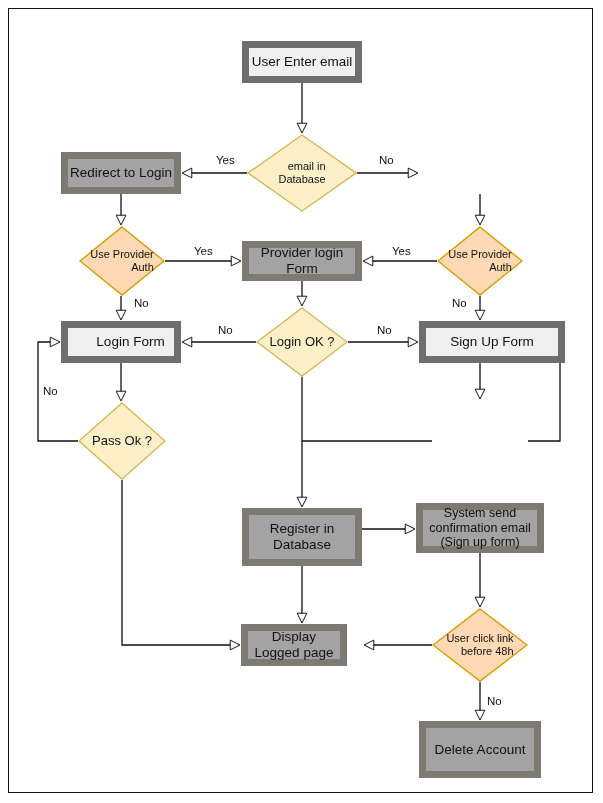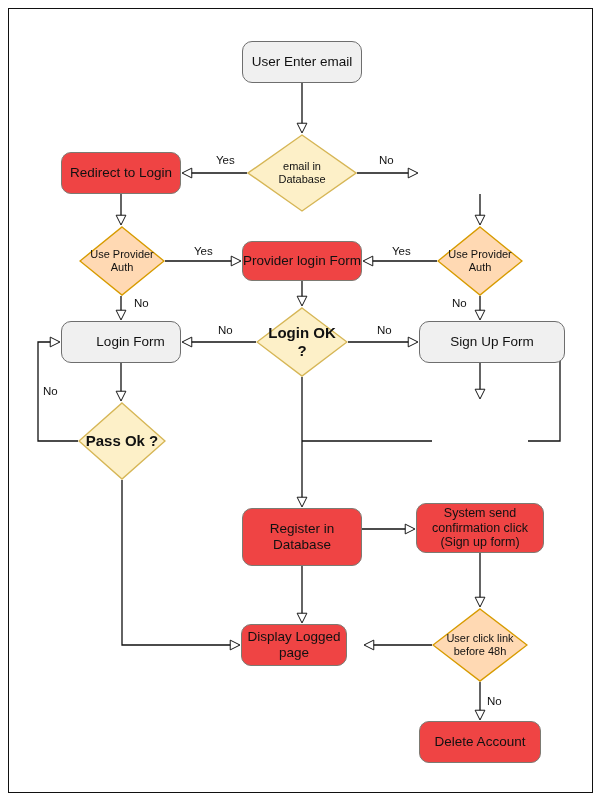"User Enter email" .proc { border: 1px solid #3b82f6 -> 7px solid #3b82f6; border-radius: 10px -> 0 }
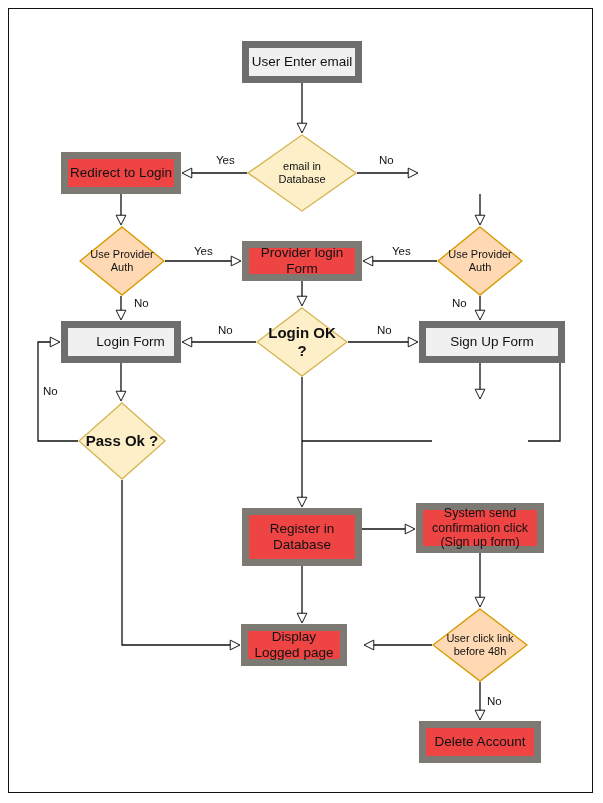"Redirect to Login" .proc.cream { background: #ef4444 -> #a3a3a3 }
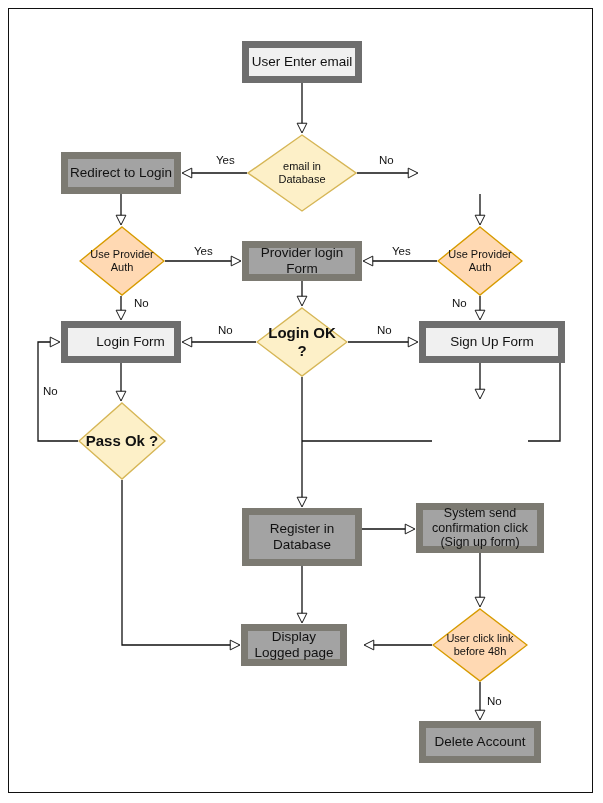"email in" .dec { text-align: none -> right }
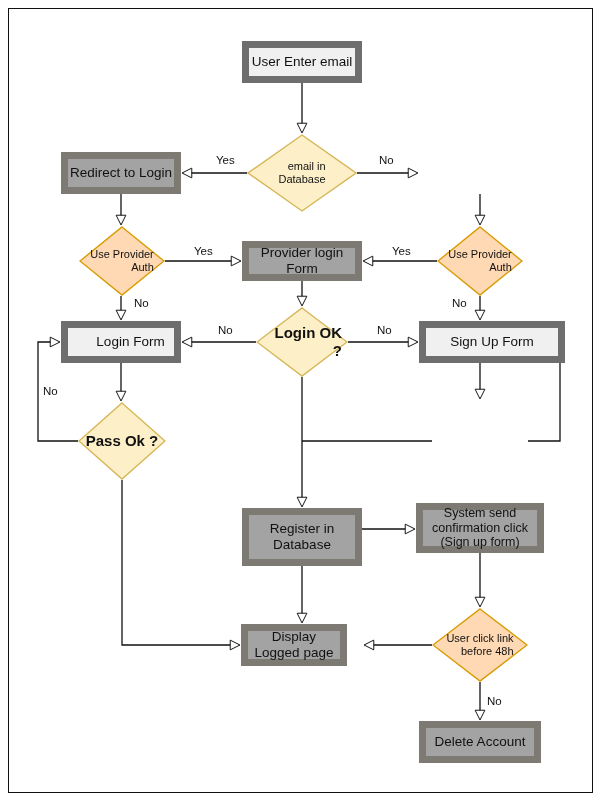"Login OK ?" .dec.big .dec-label { font-size: 15px -> 13px; font-weight: bold -> none }
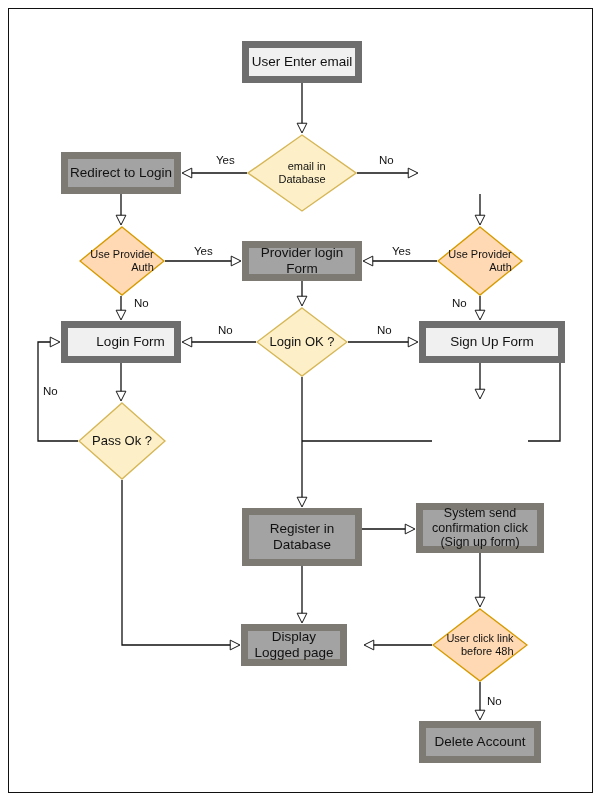"System send" span { text: click -> email }
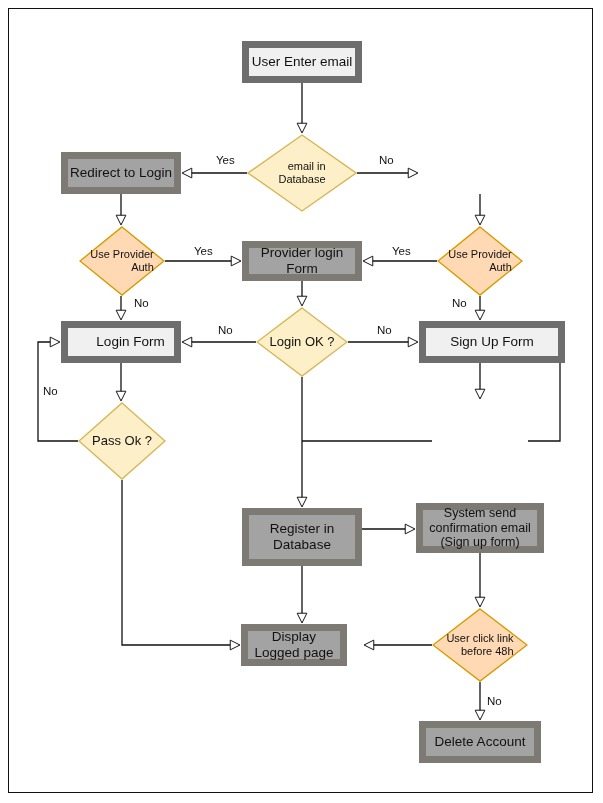"Delete Account" div.node { height: 42px -> 57px }
